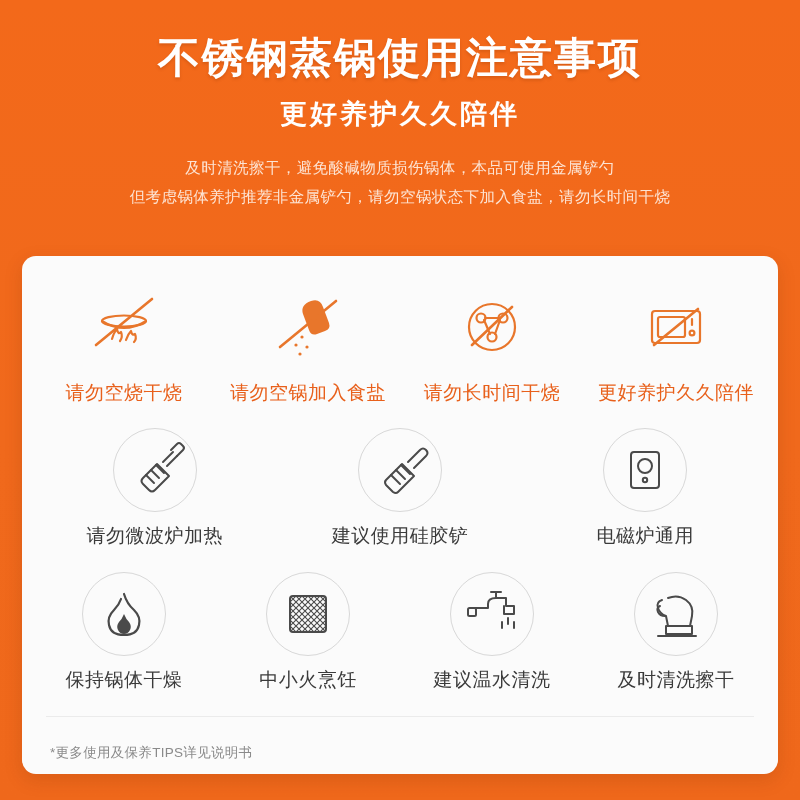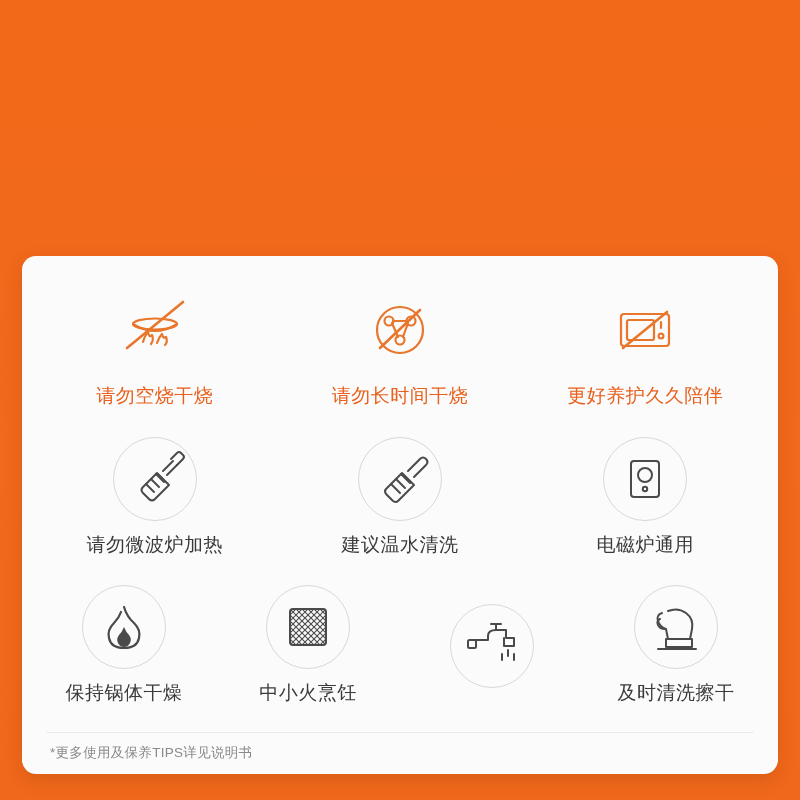"不锈钢蒸锅使用注意事项" div.header { html: none -> <div> <div>不锈钢蒸锅使用注意事项</div> <div>更好养护久久陪伴</div> <div> <div>及时清洗擦干，避免酸碱物质损伤锅体，本品可使用金属铲勺</div> <div>但考虑锅体养护推荐非金属铲勺，请勿空锅状态下加入食盐，请勿长时间干烧</div> </div> </div> }
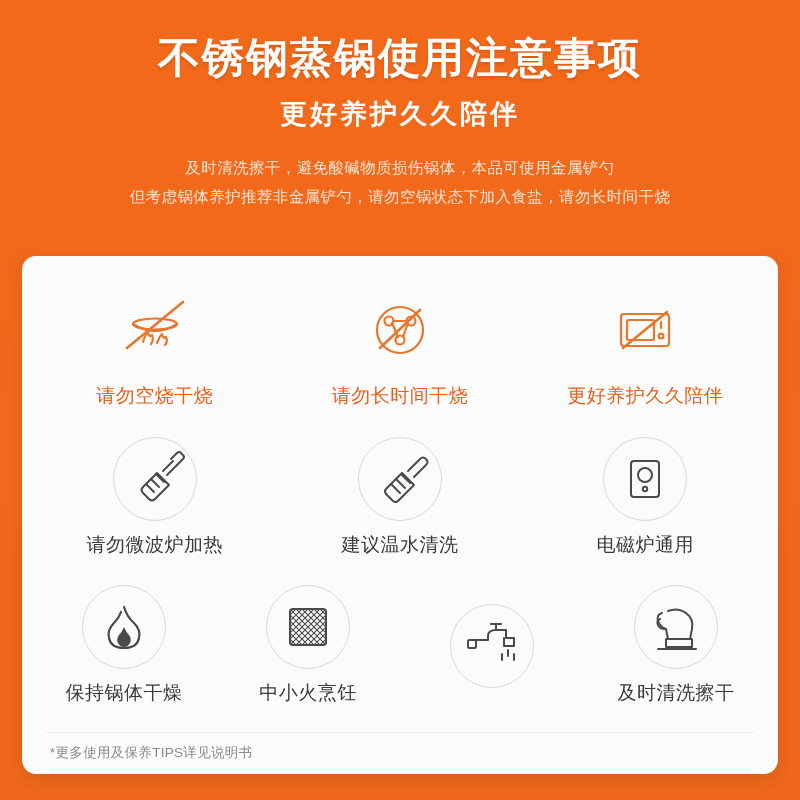"请勿空锅加入食盐" div.cell { html: none -> <div> <div> <div> <svg> <g> <path></path> <circle></circle> <circle></circle> <circle></circle> <circle></circle> <line></line> </g> </svg> </div> </div> <div>请勿空锅加入食盐</div> </div> }
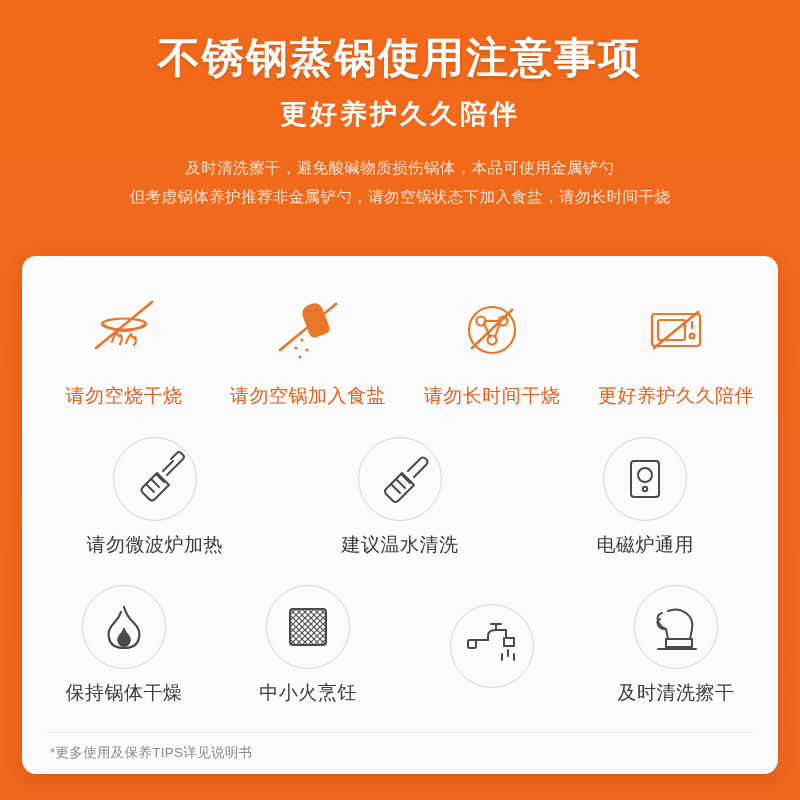"建议温水清洗" div.label { text: 温水清洗 -> 使用硅胶铲 }
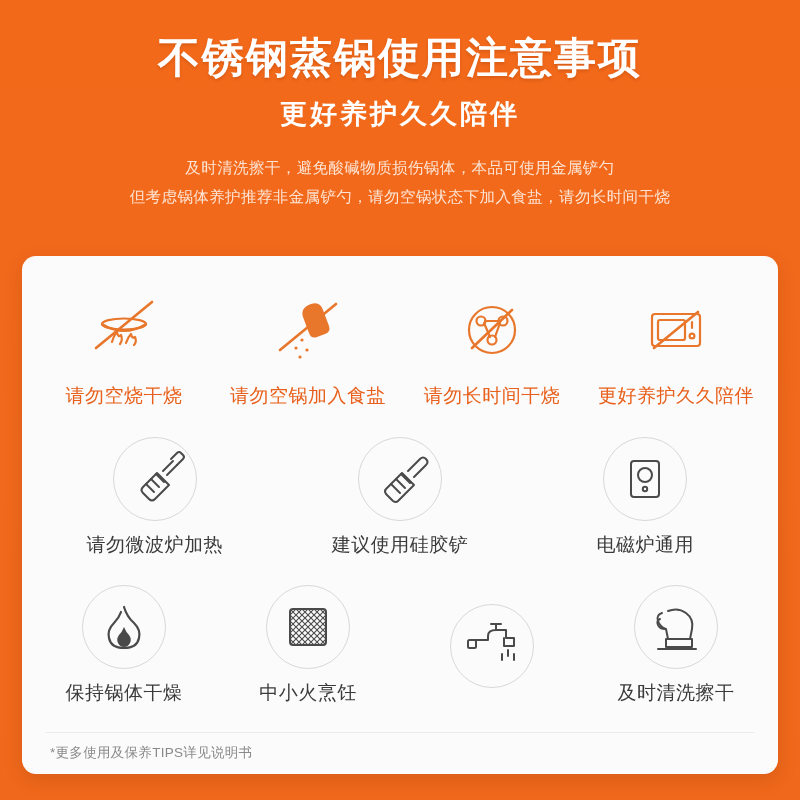"建议温水清洗" div.label { html: none -> <div>建议温水清洗</div> }
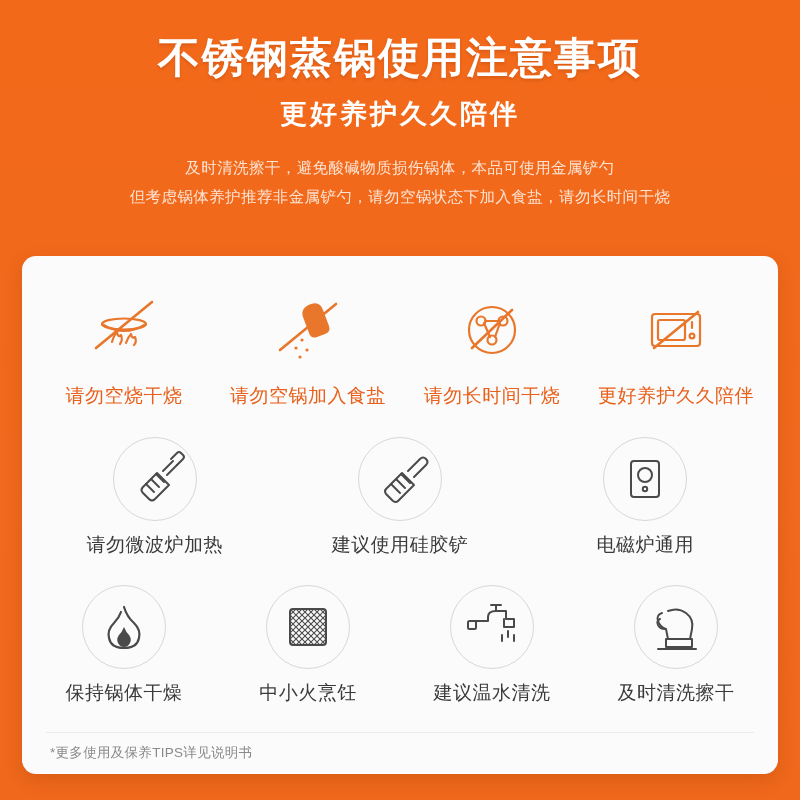"*更多使用及保养TIPS详见说明书" .footnote { padding: 11px 4px 12px 4px -> 27px 4px 12px 4px }
